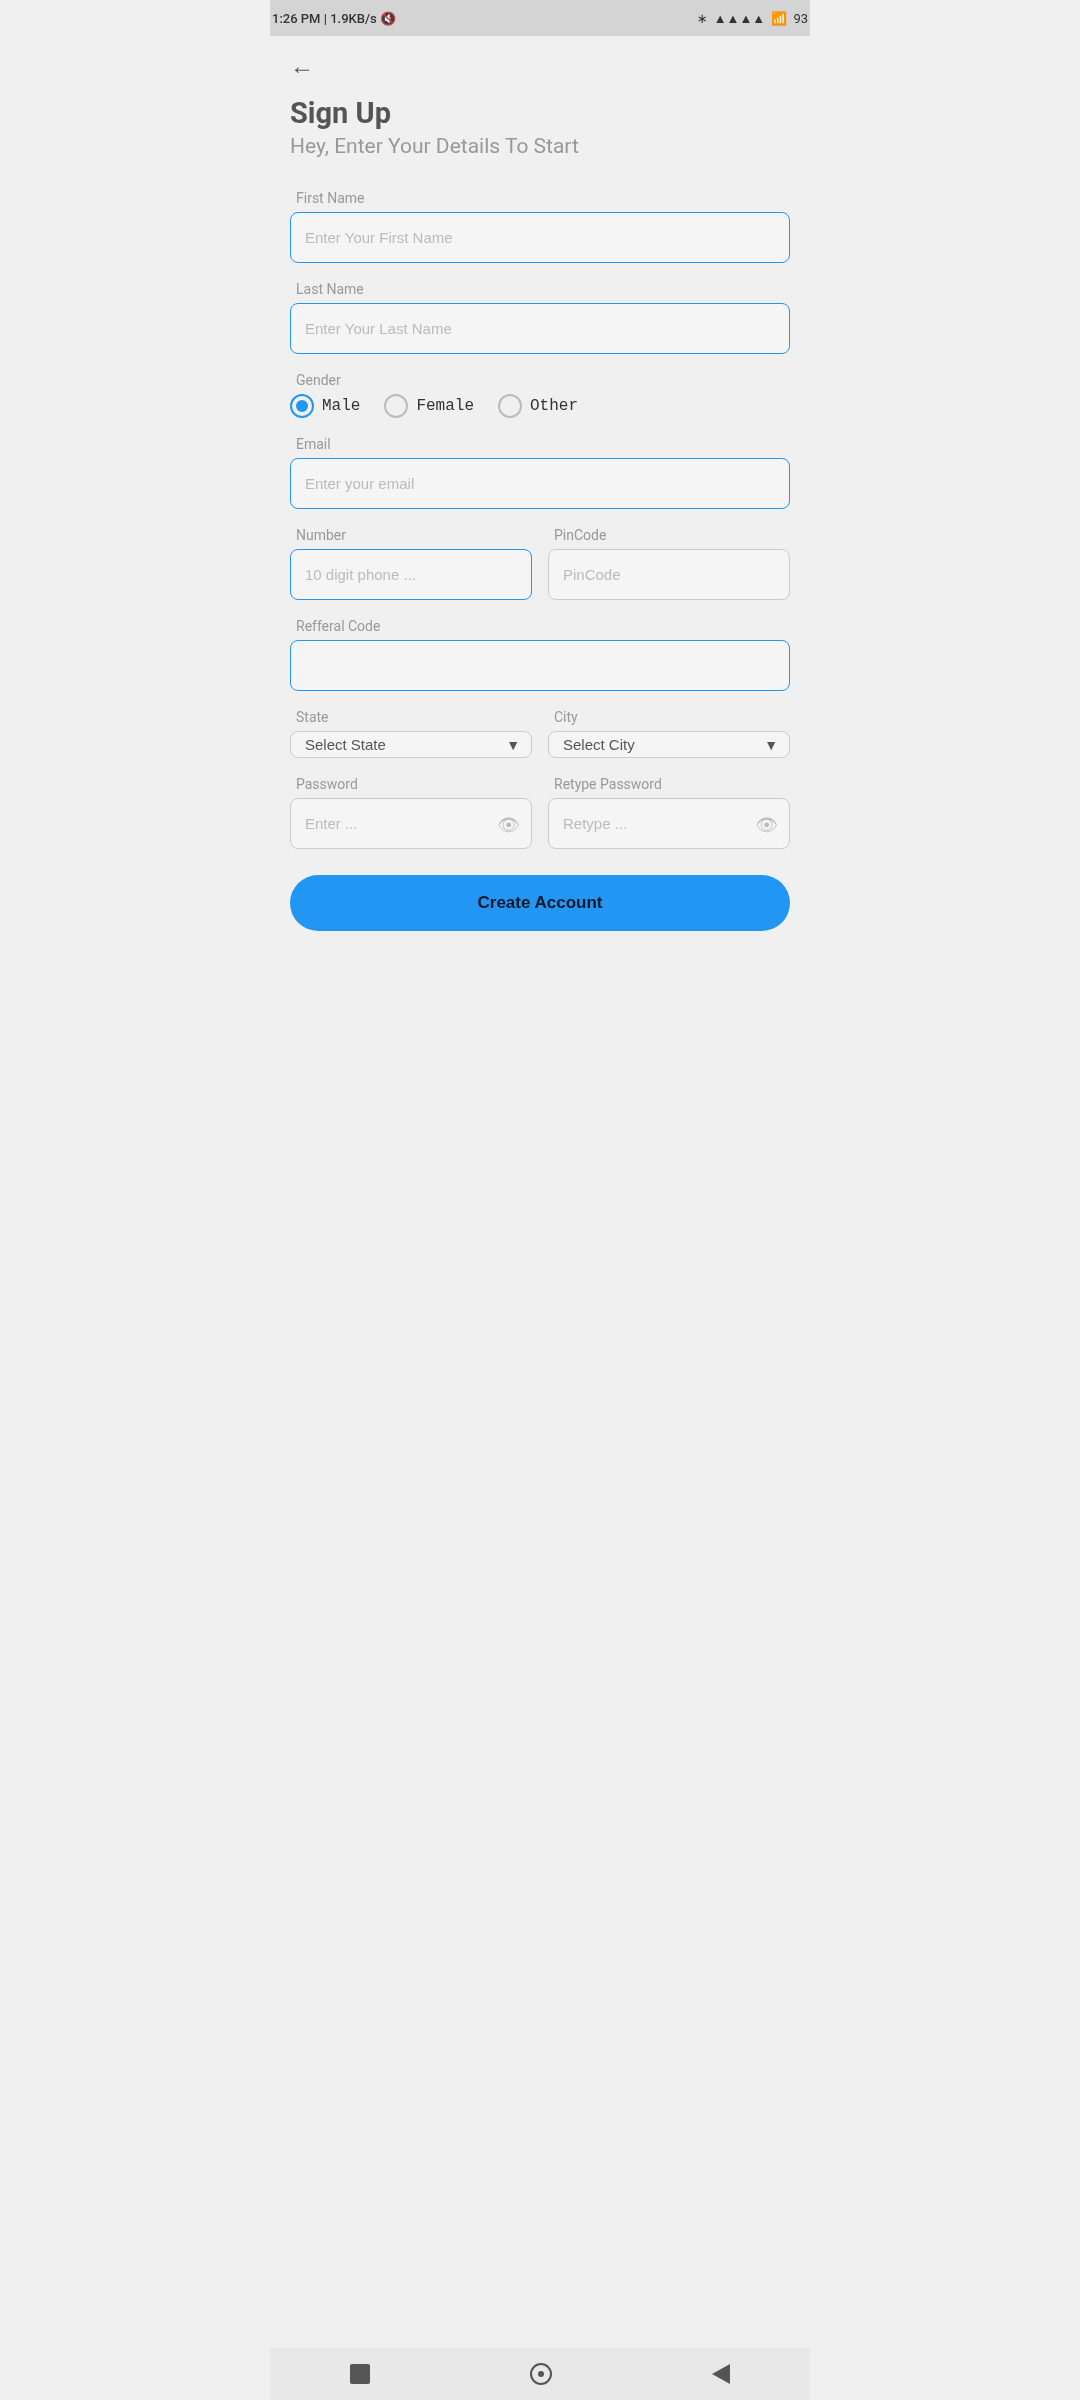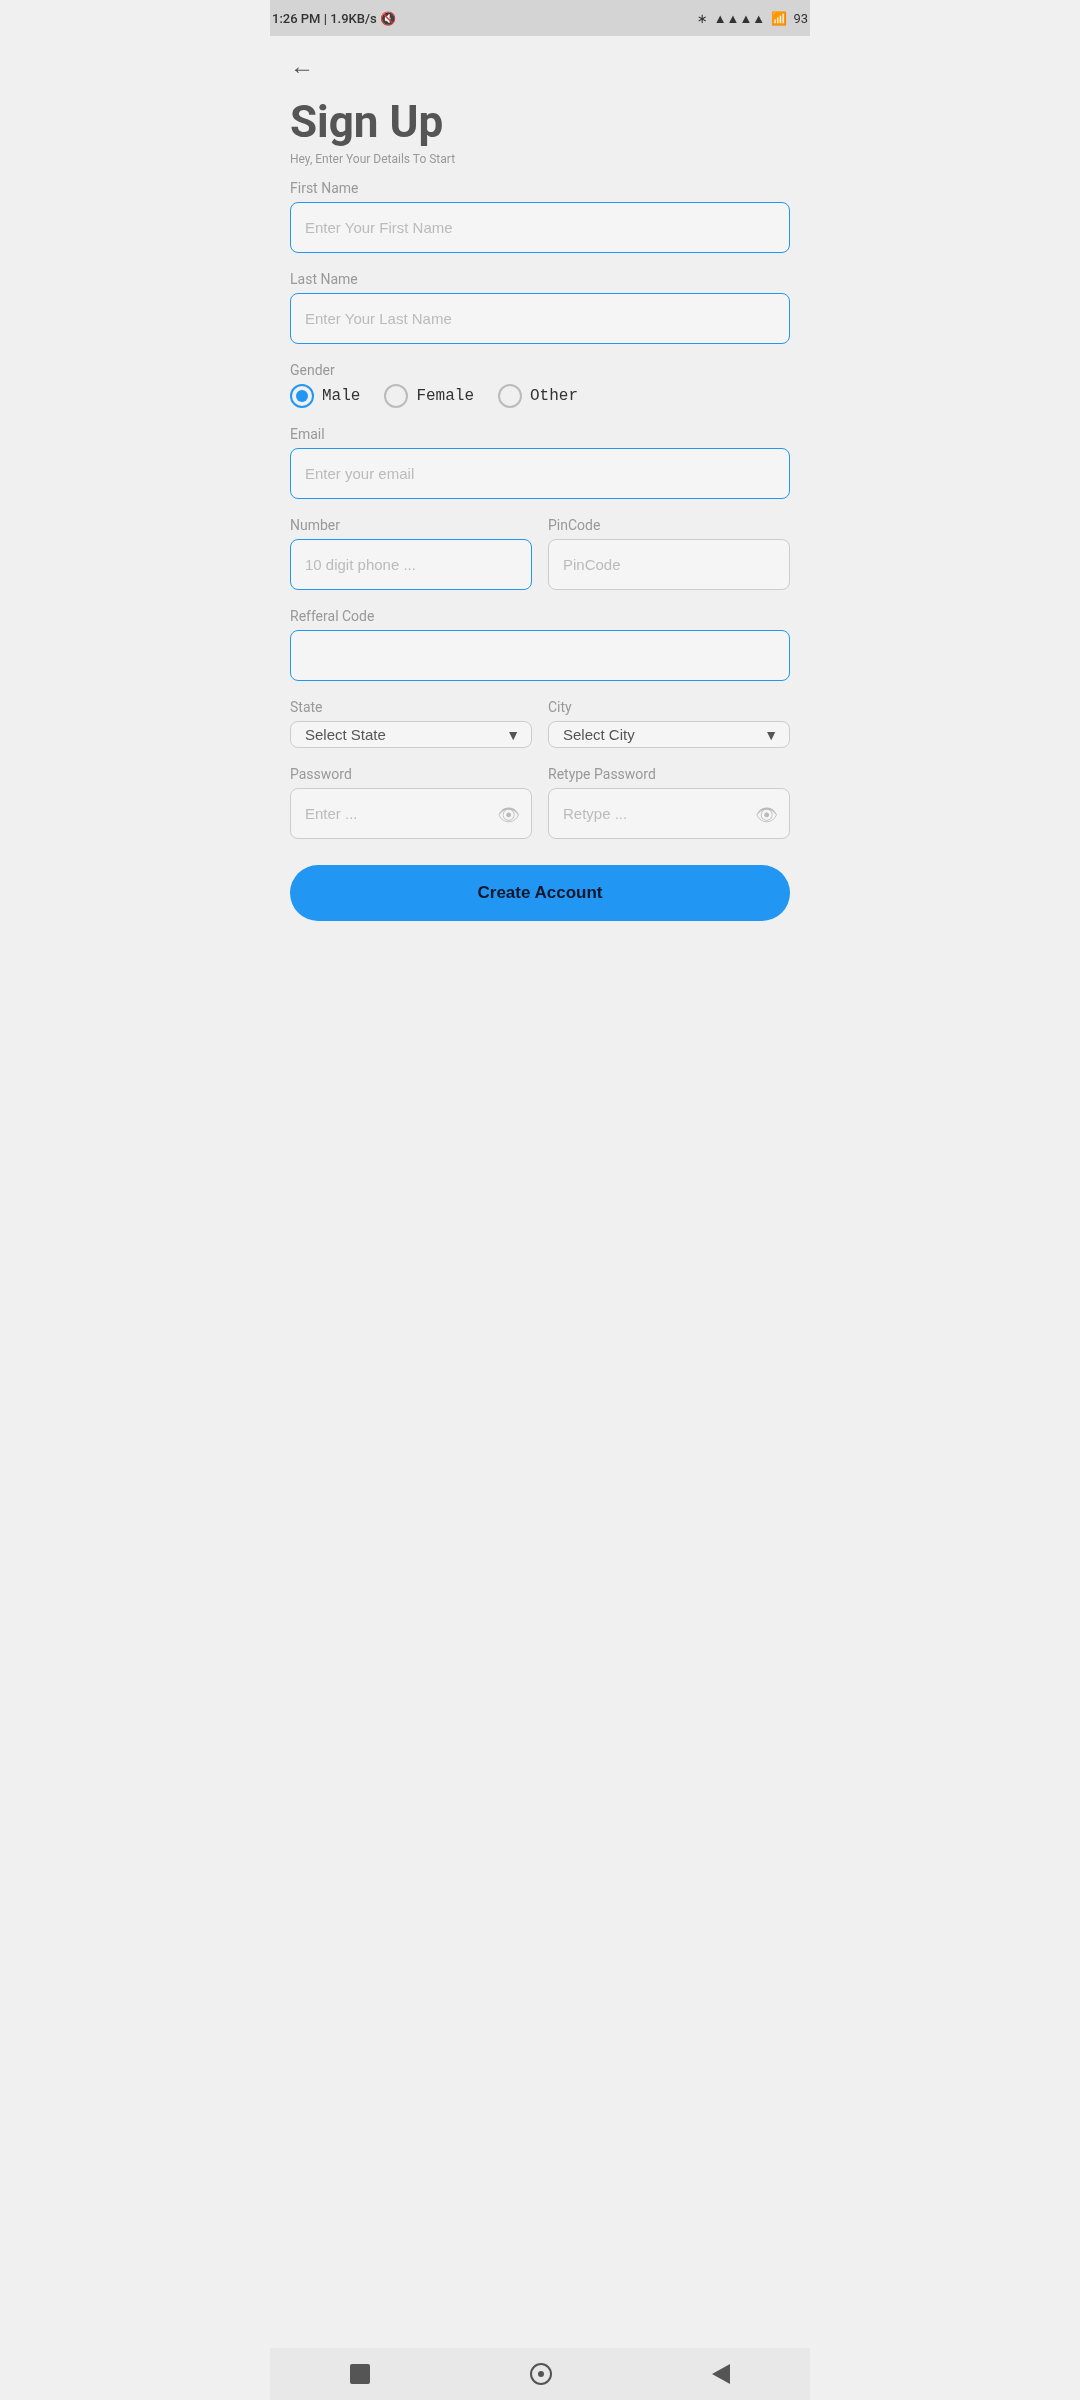"Sign Up" .page-title { font-size: 44px -> 29px }
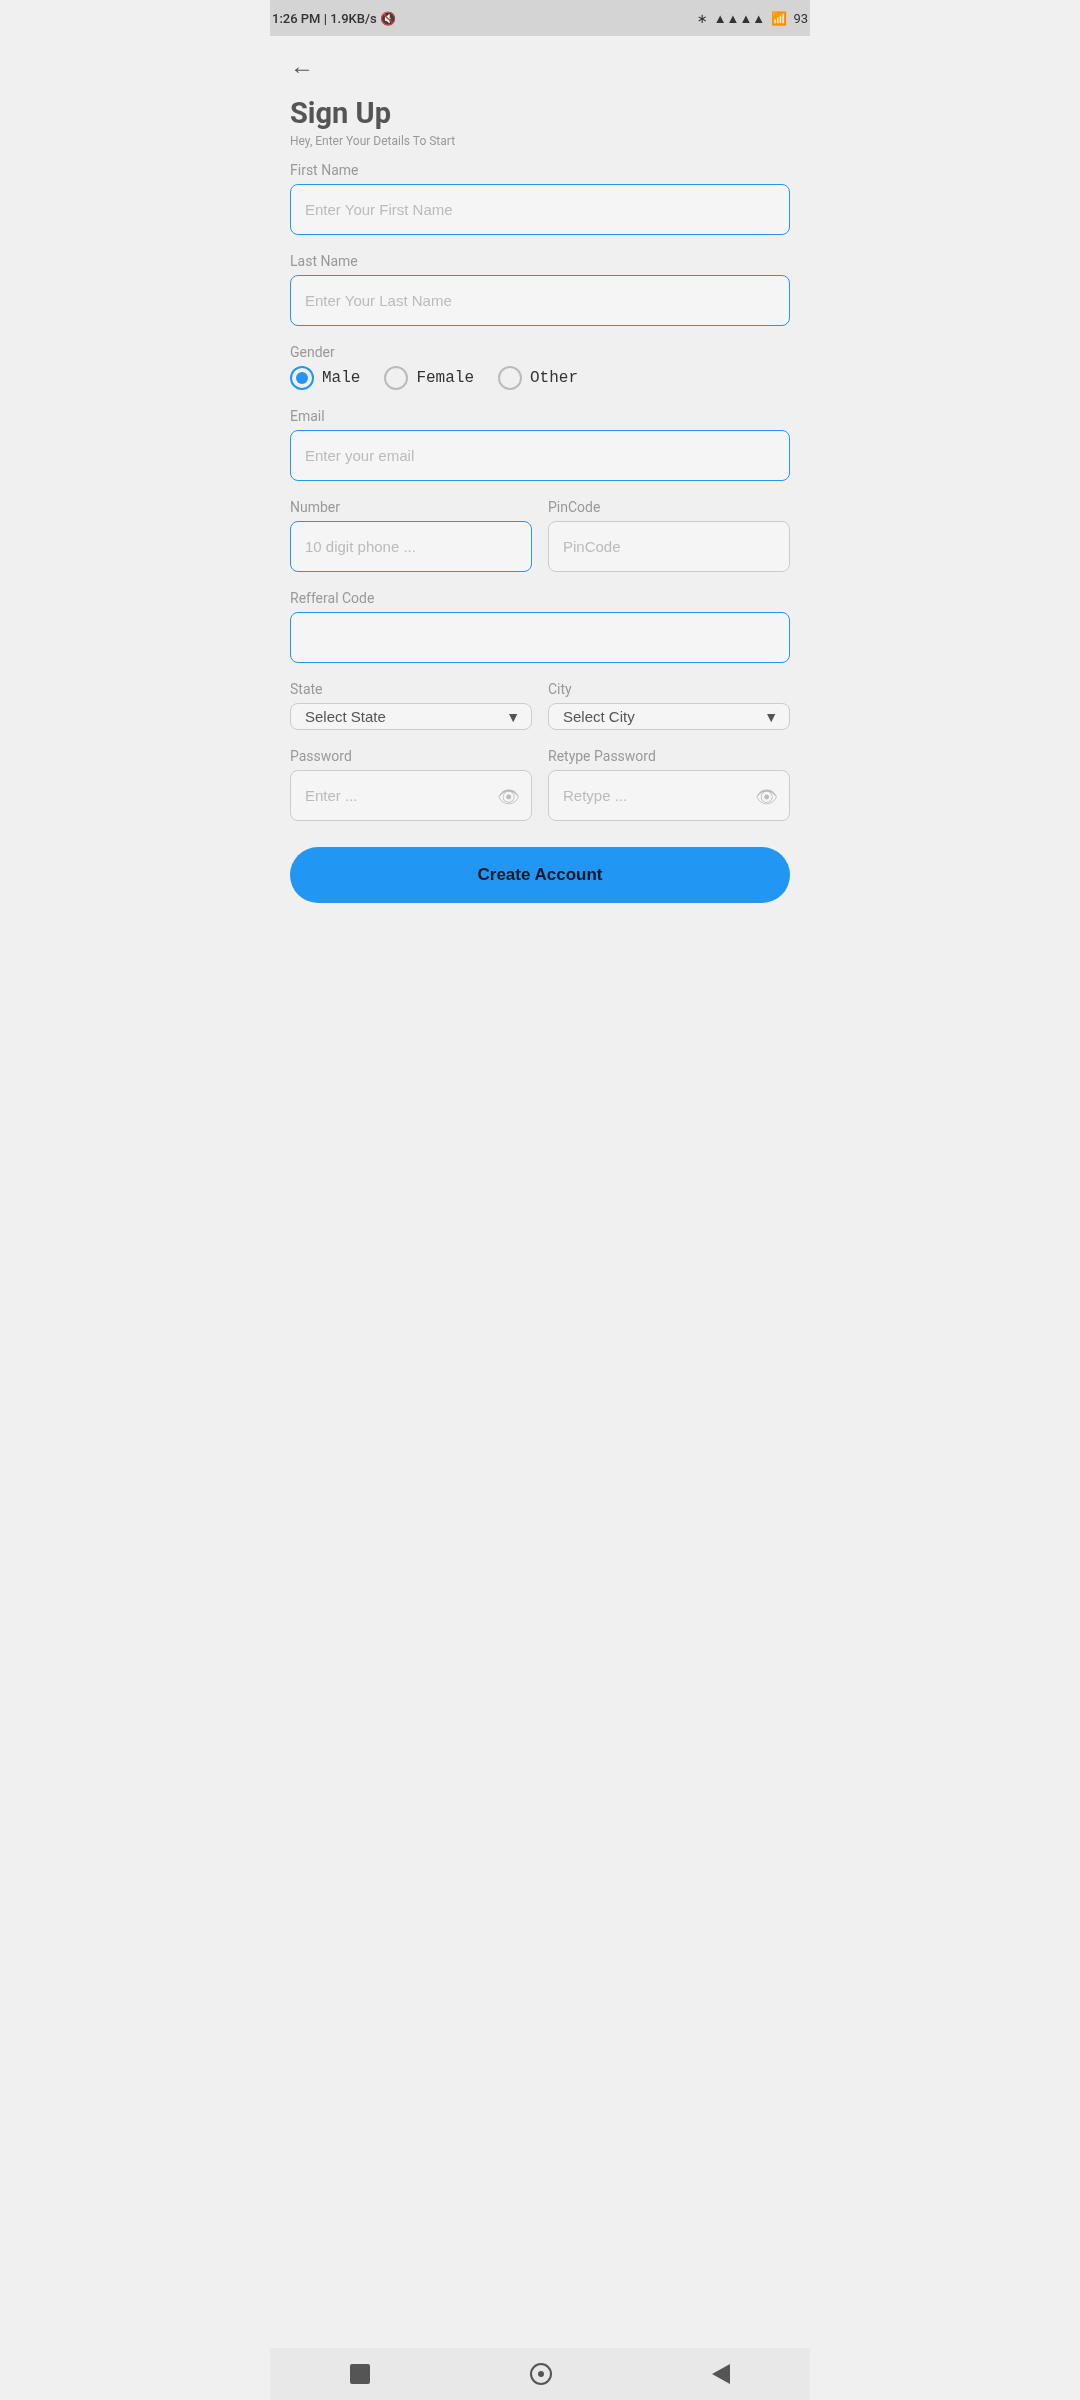"Hey, Enter Your Details To" .page-subtitle { font-size: 12px -> 21px; margin-bottom: 14px -> 32px }
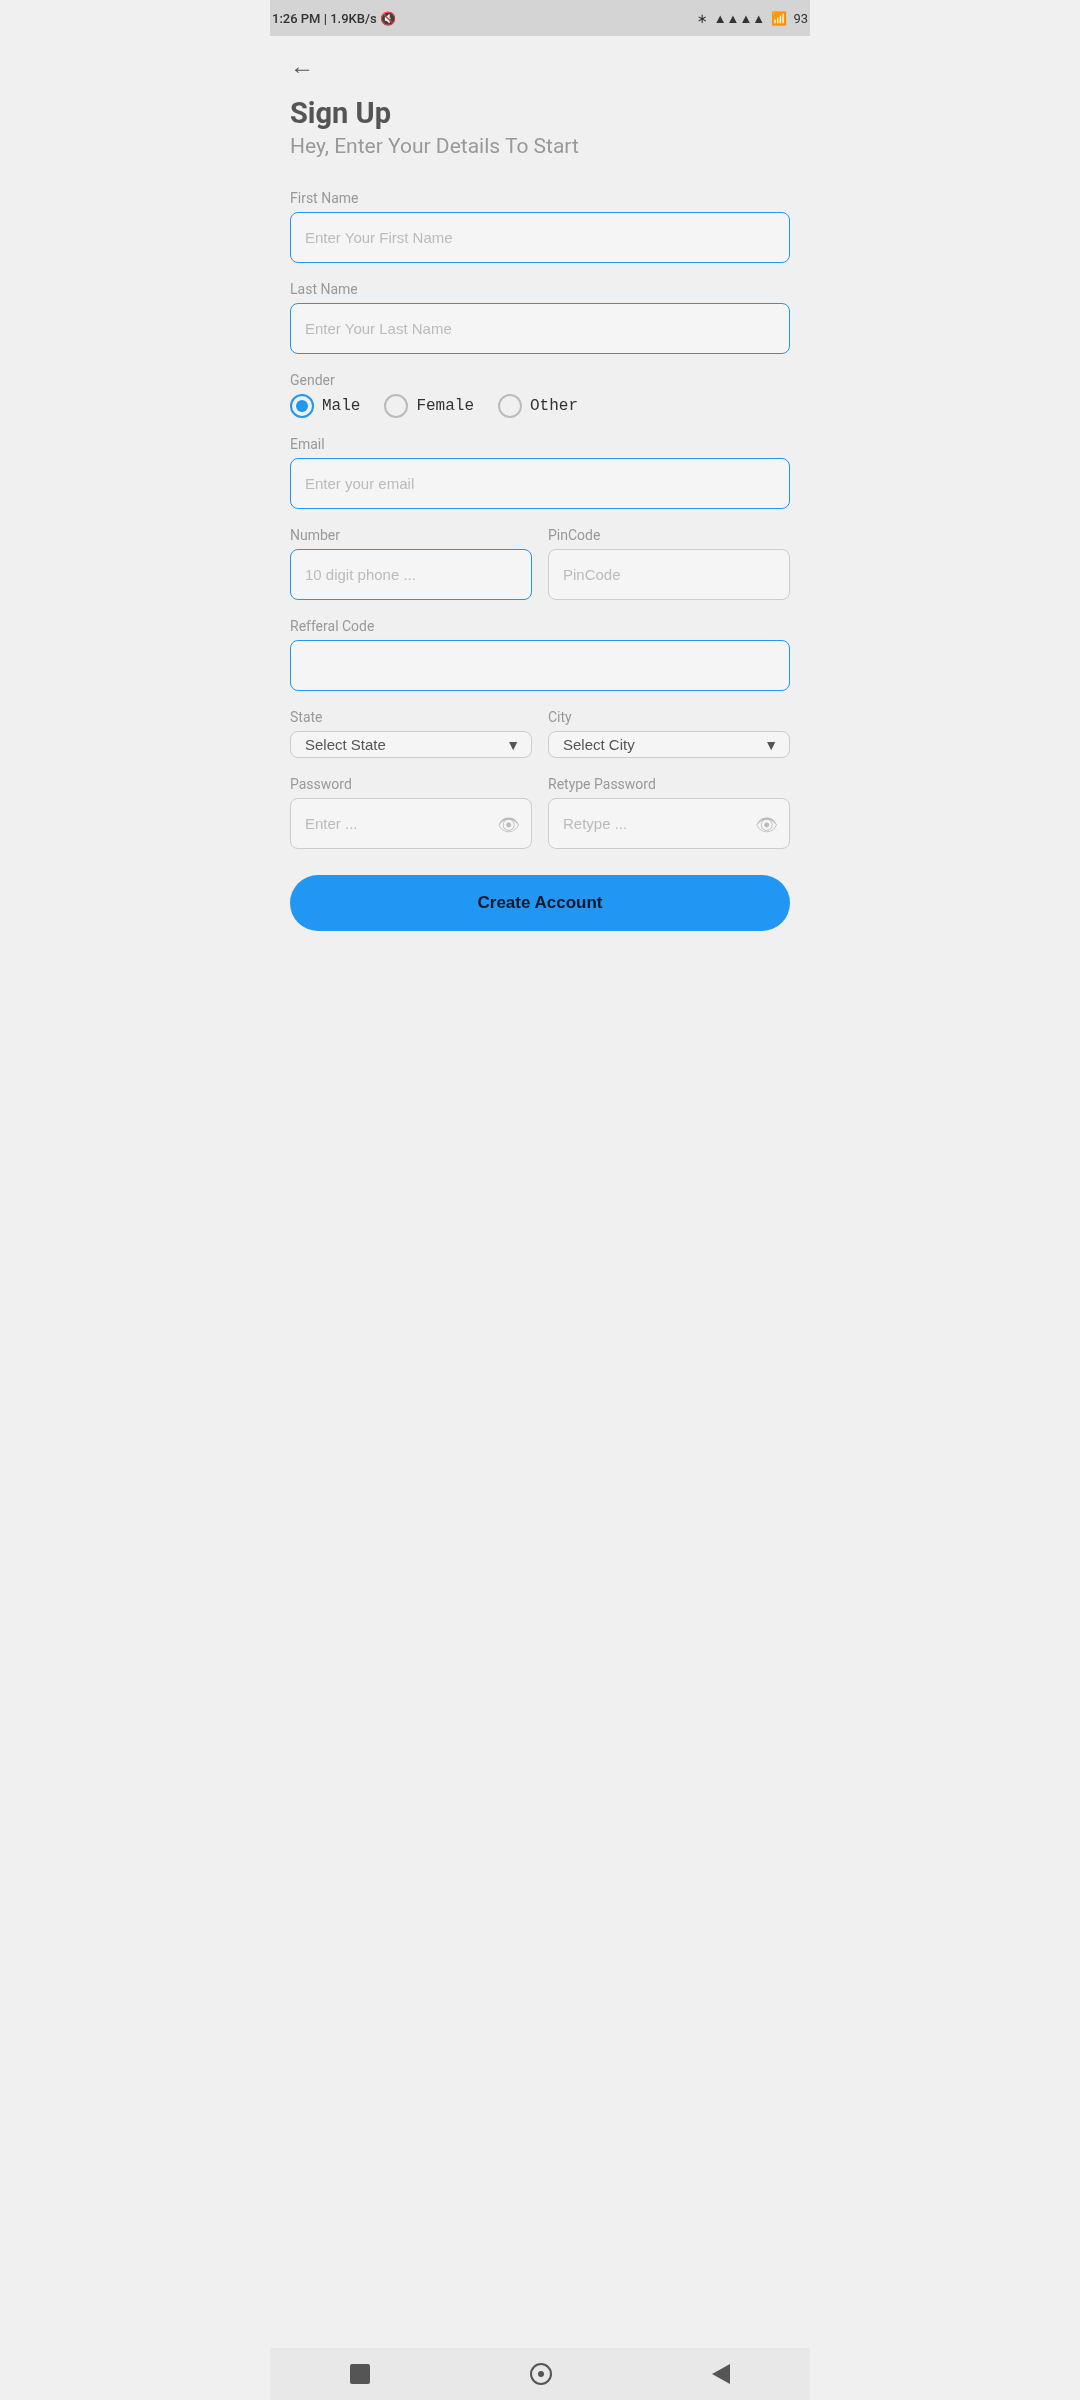"First Name" .form-label { margin-left: none -> 6px }
